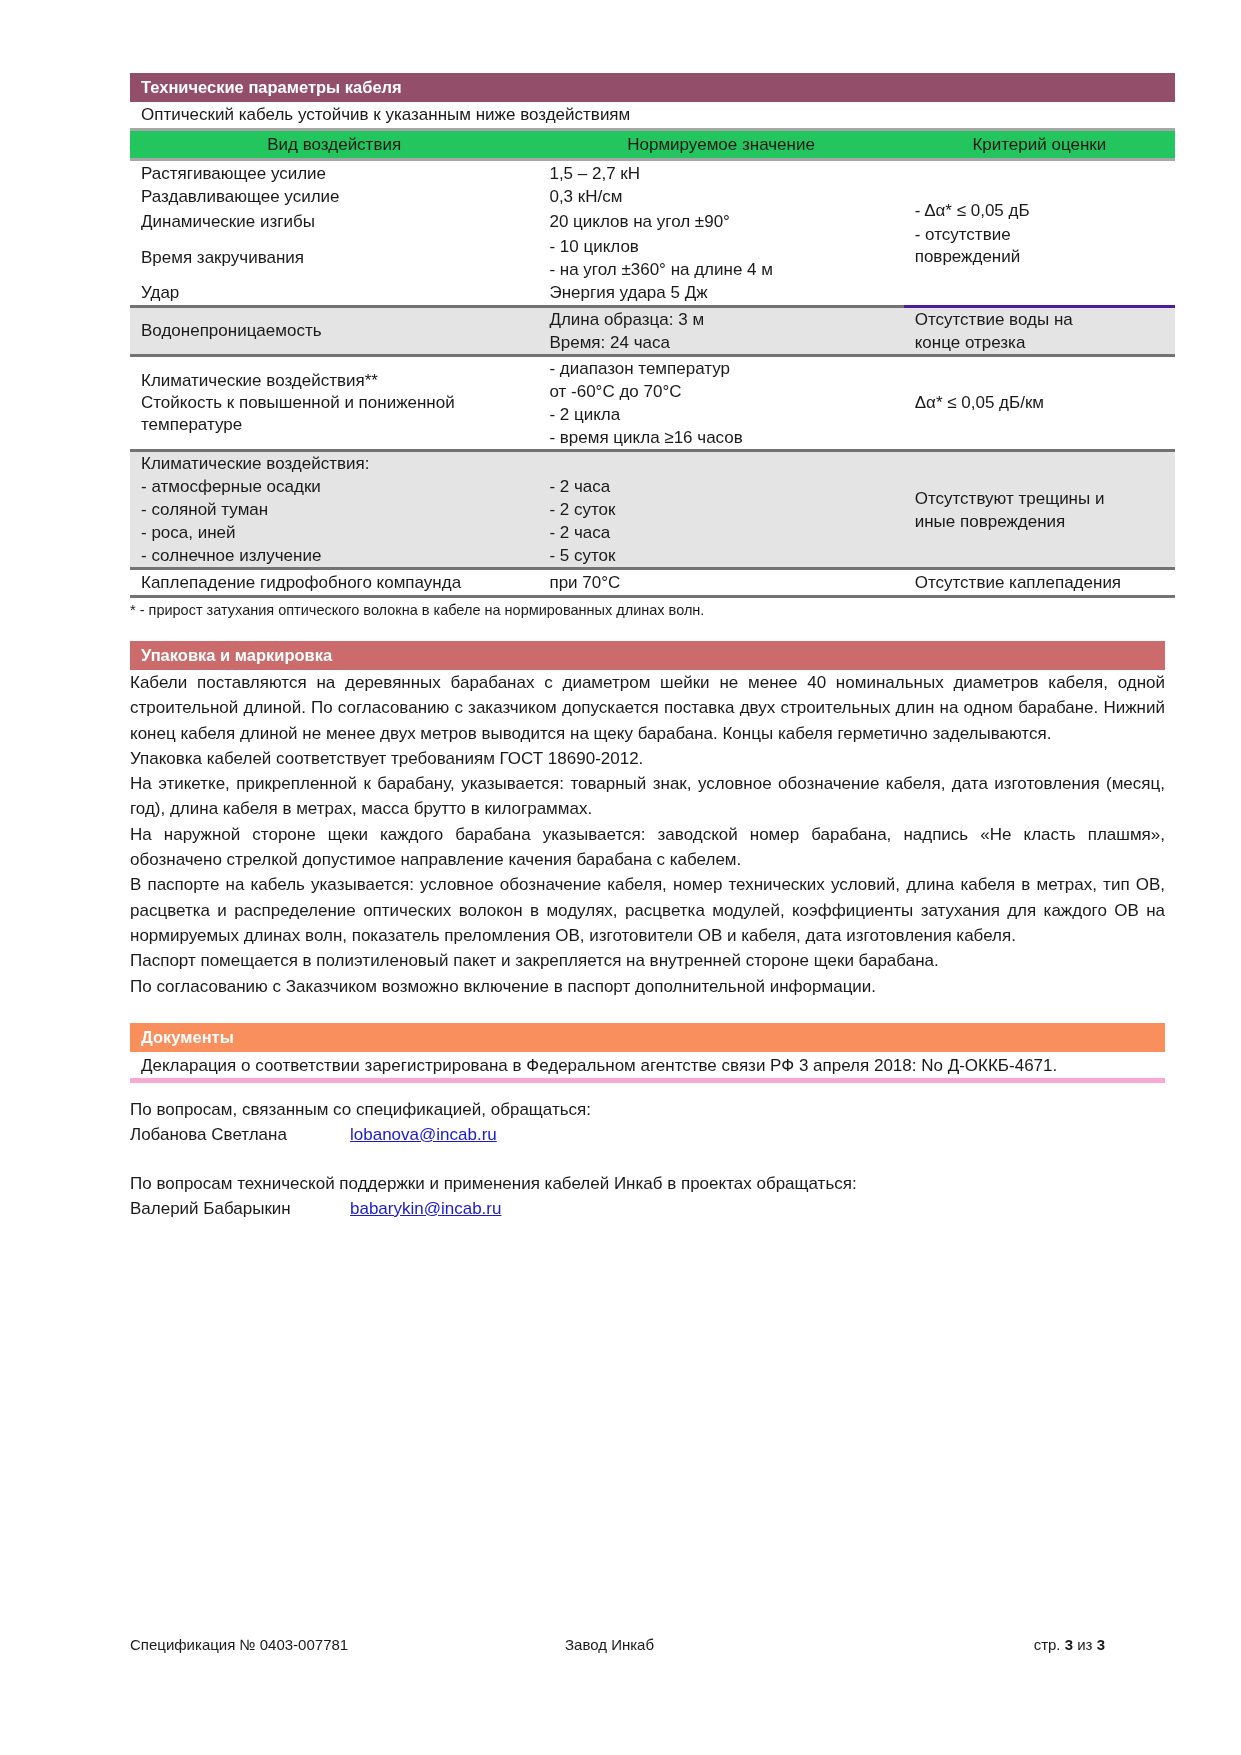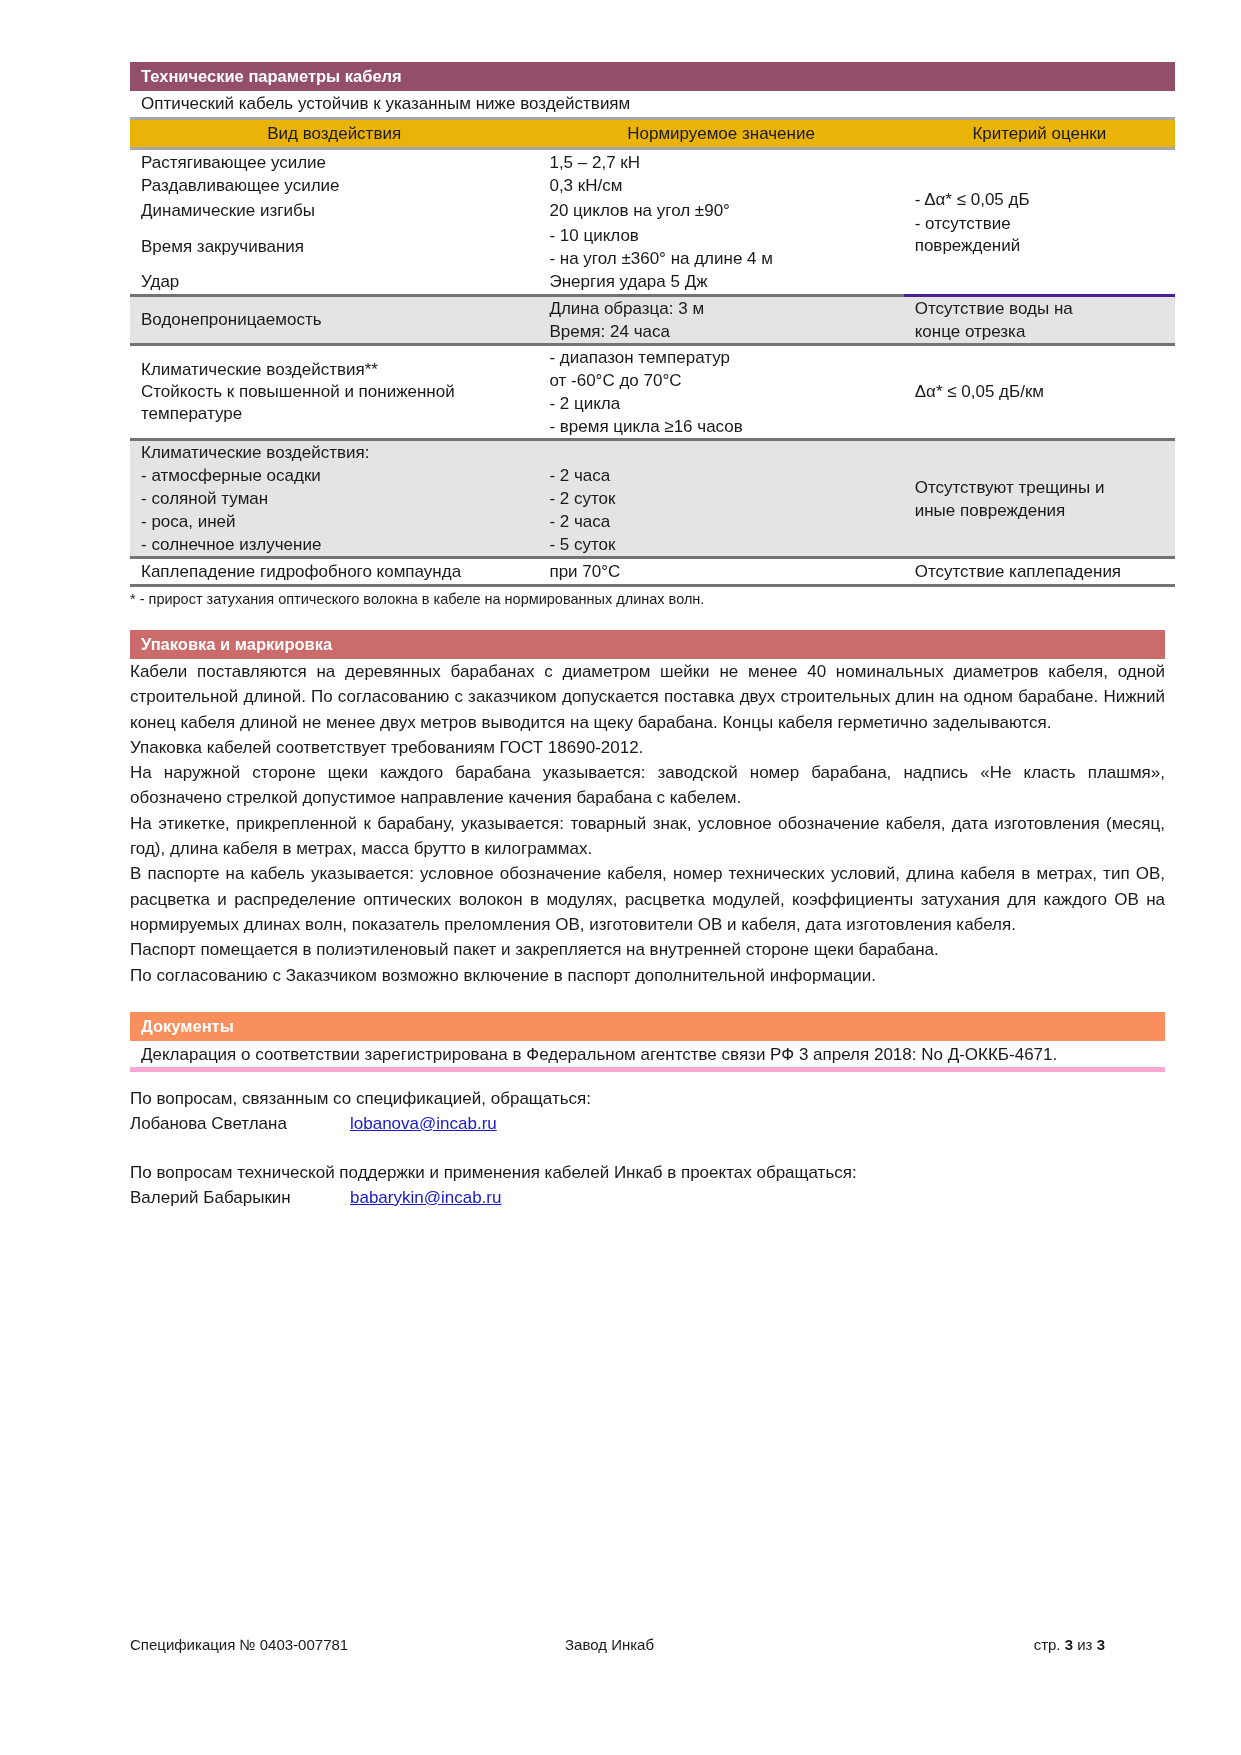"Технические параметры кабеля" .page { top: 62px -> 73px }
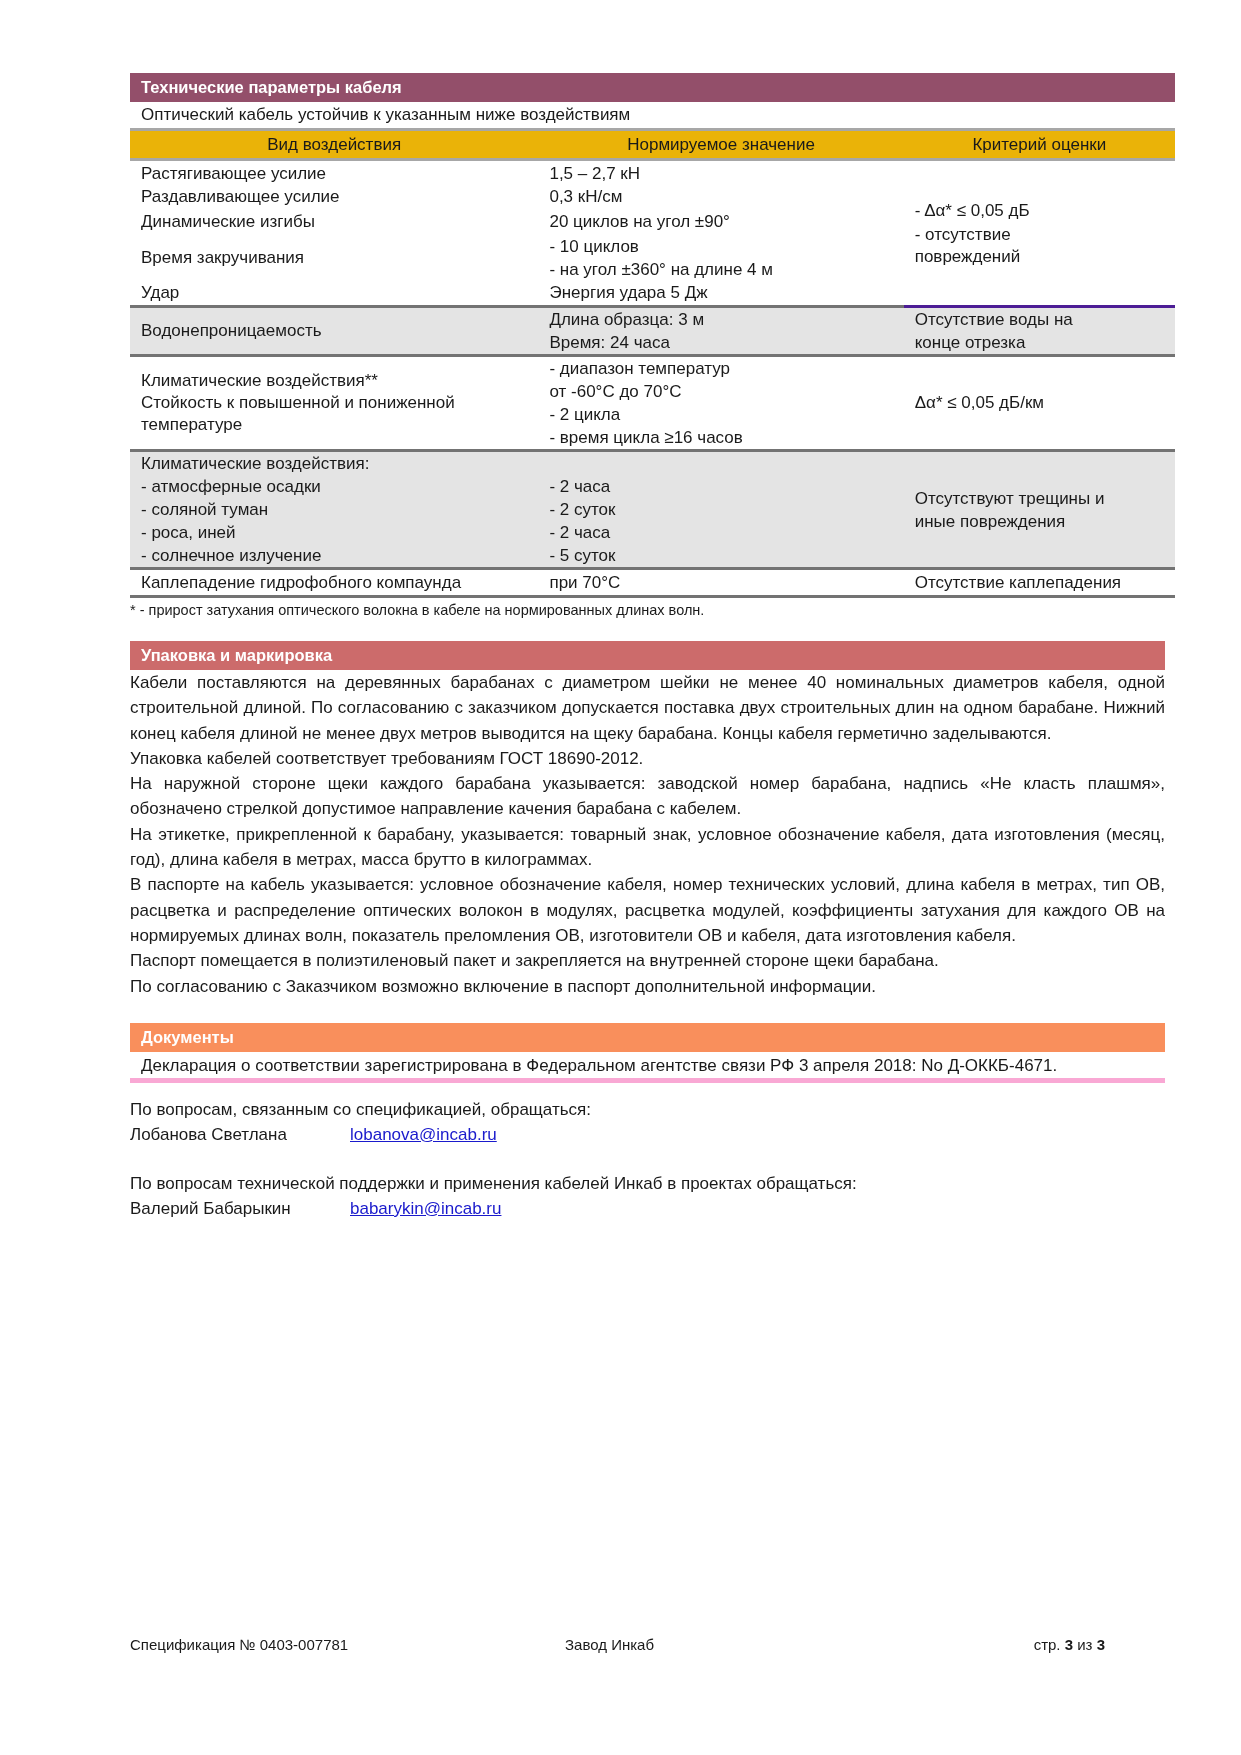"Вид воздействия" table.spec th { background: #eab308 -> #22c55e }
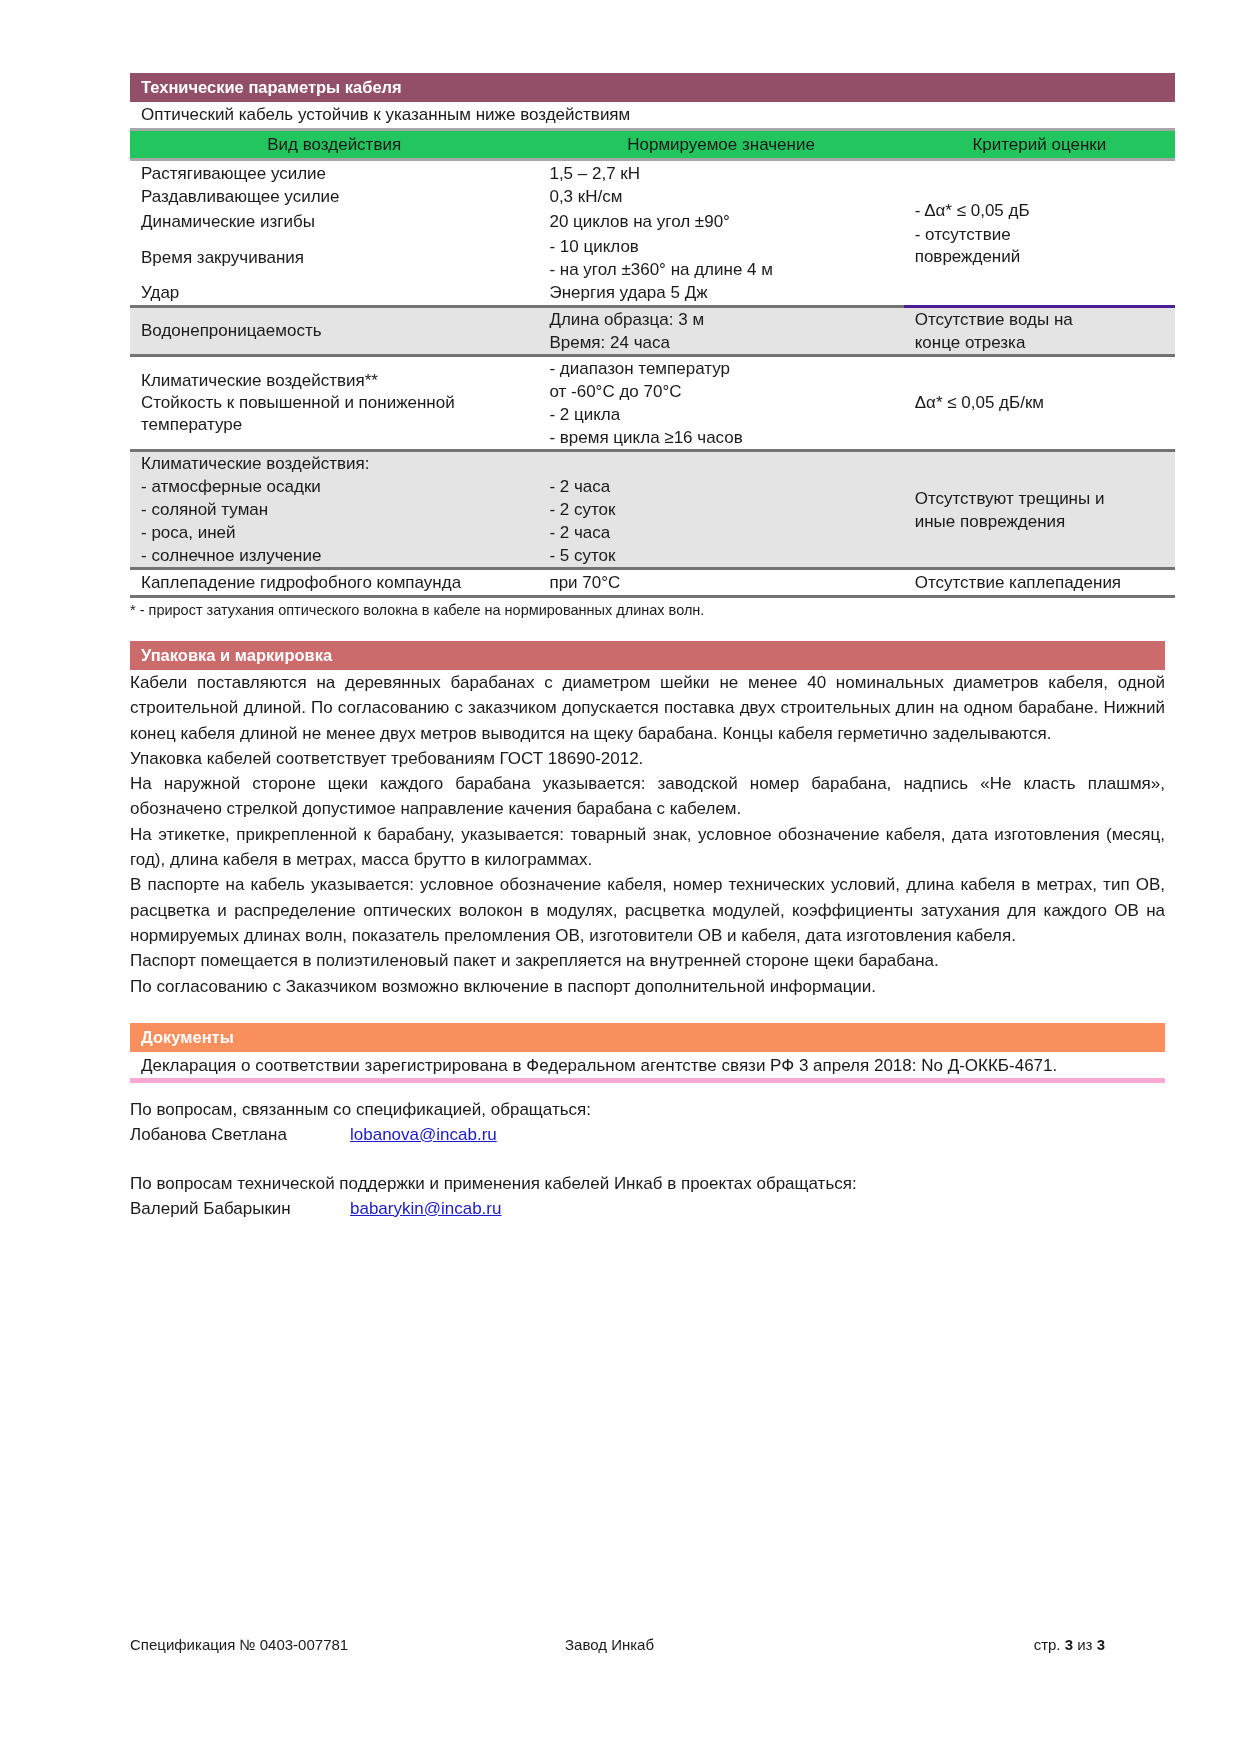"На наружной стороне щеки каждого" div { order: before "На этикетке, прикрепленной к барабану," -> after "На этикетке, прикрепленной к барабану," }
